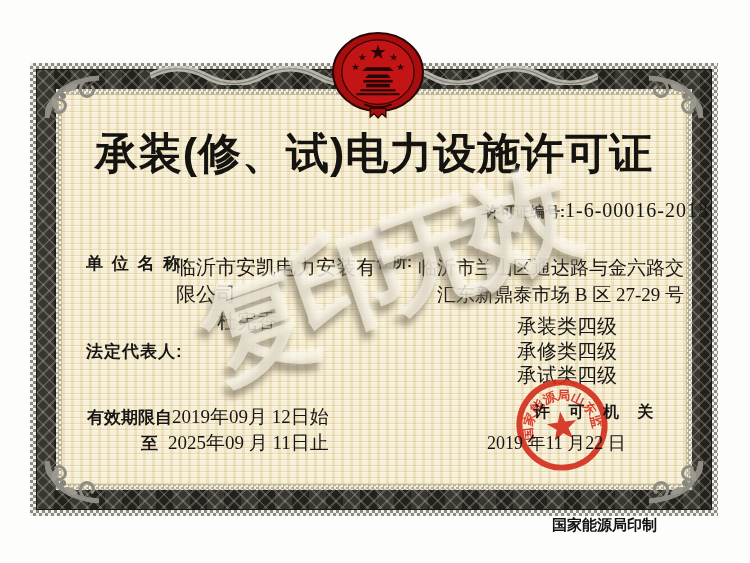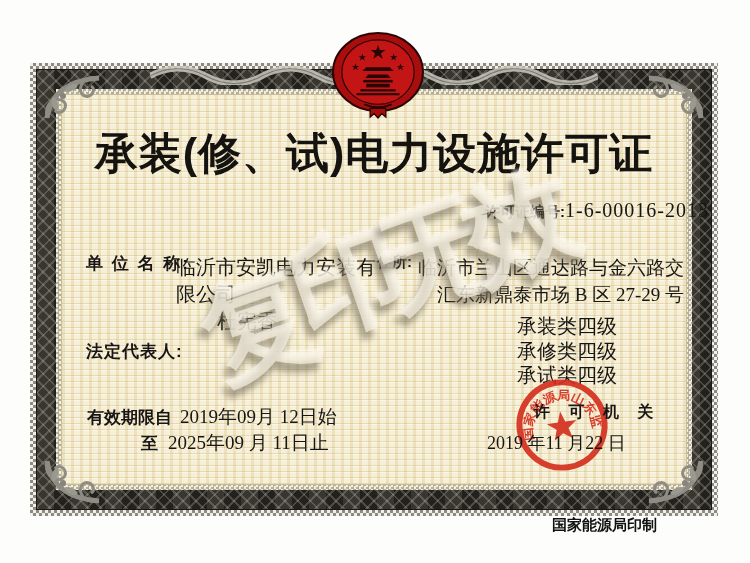"有效期限自" .valid1 { gap: 8px -> 0 }
